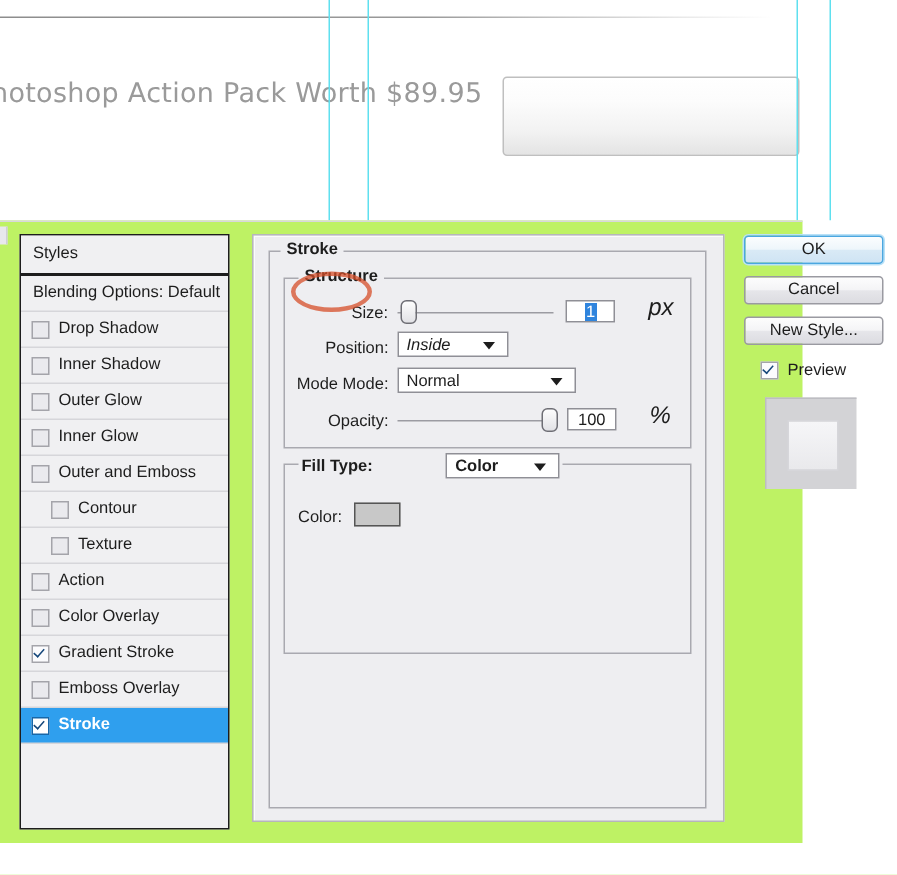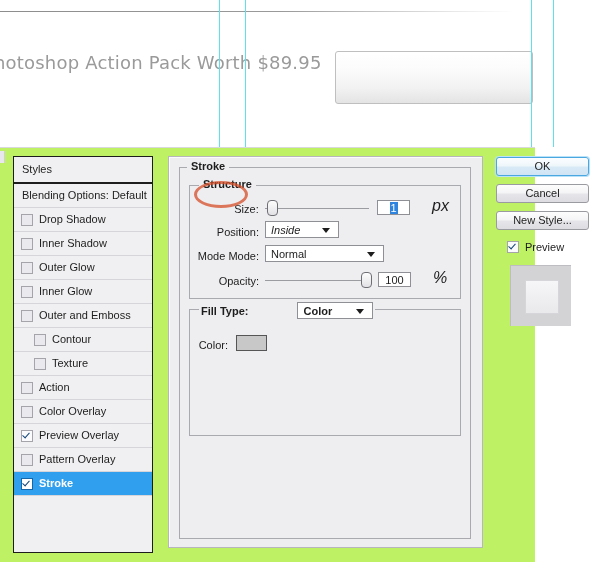"Preview Overlay" span { text: Preview Overlay -> Gradient Stroke }
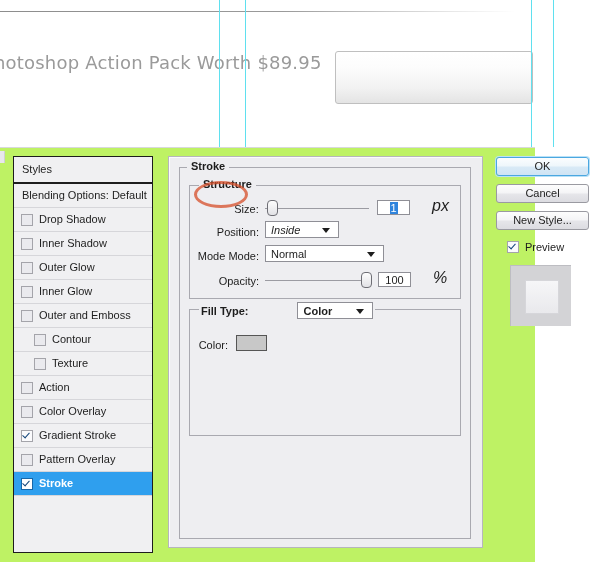"Pattern Overlay" span { text: Pattern -> Emboss }
